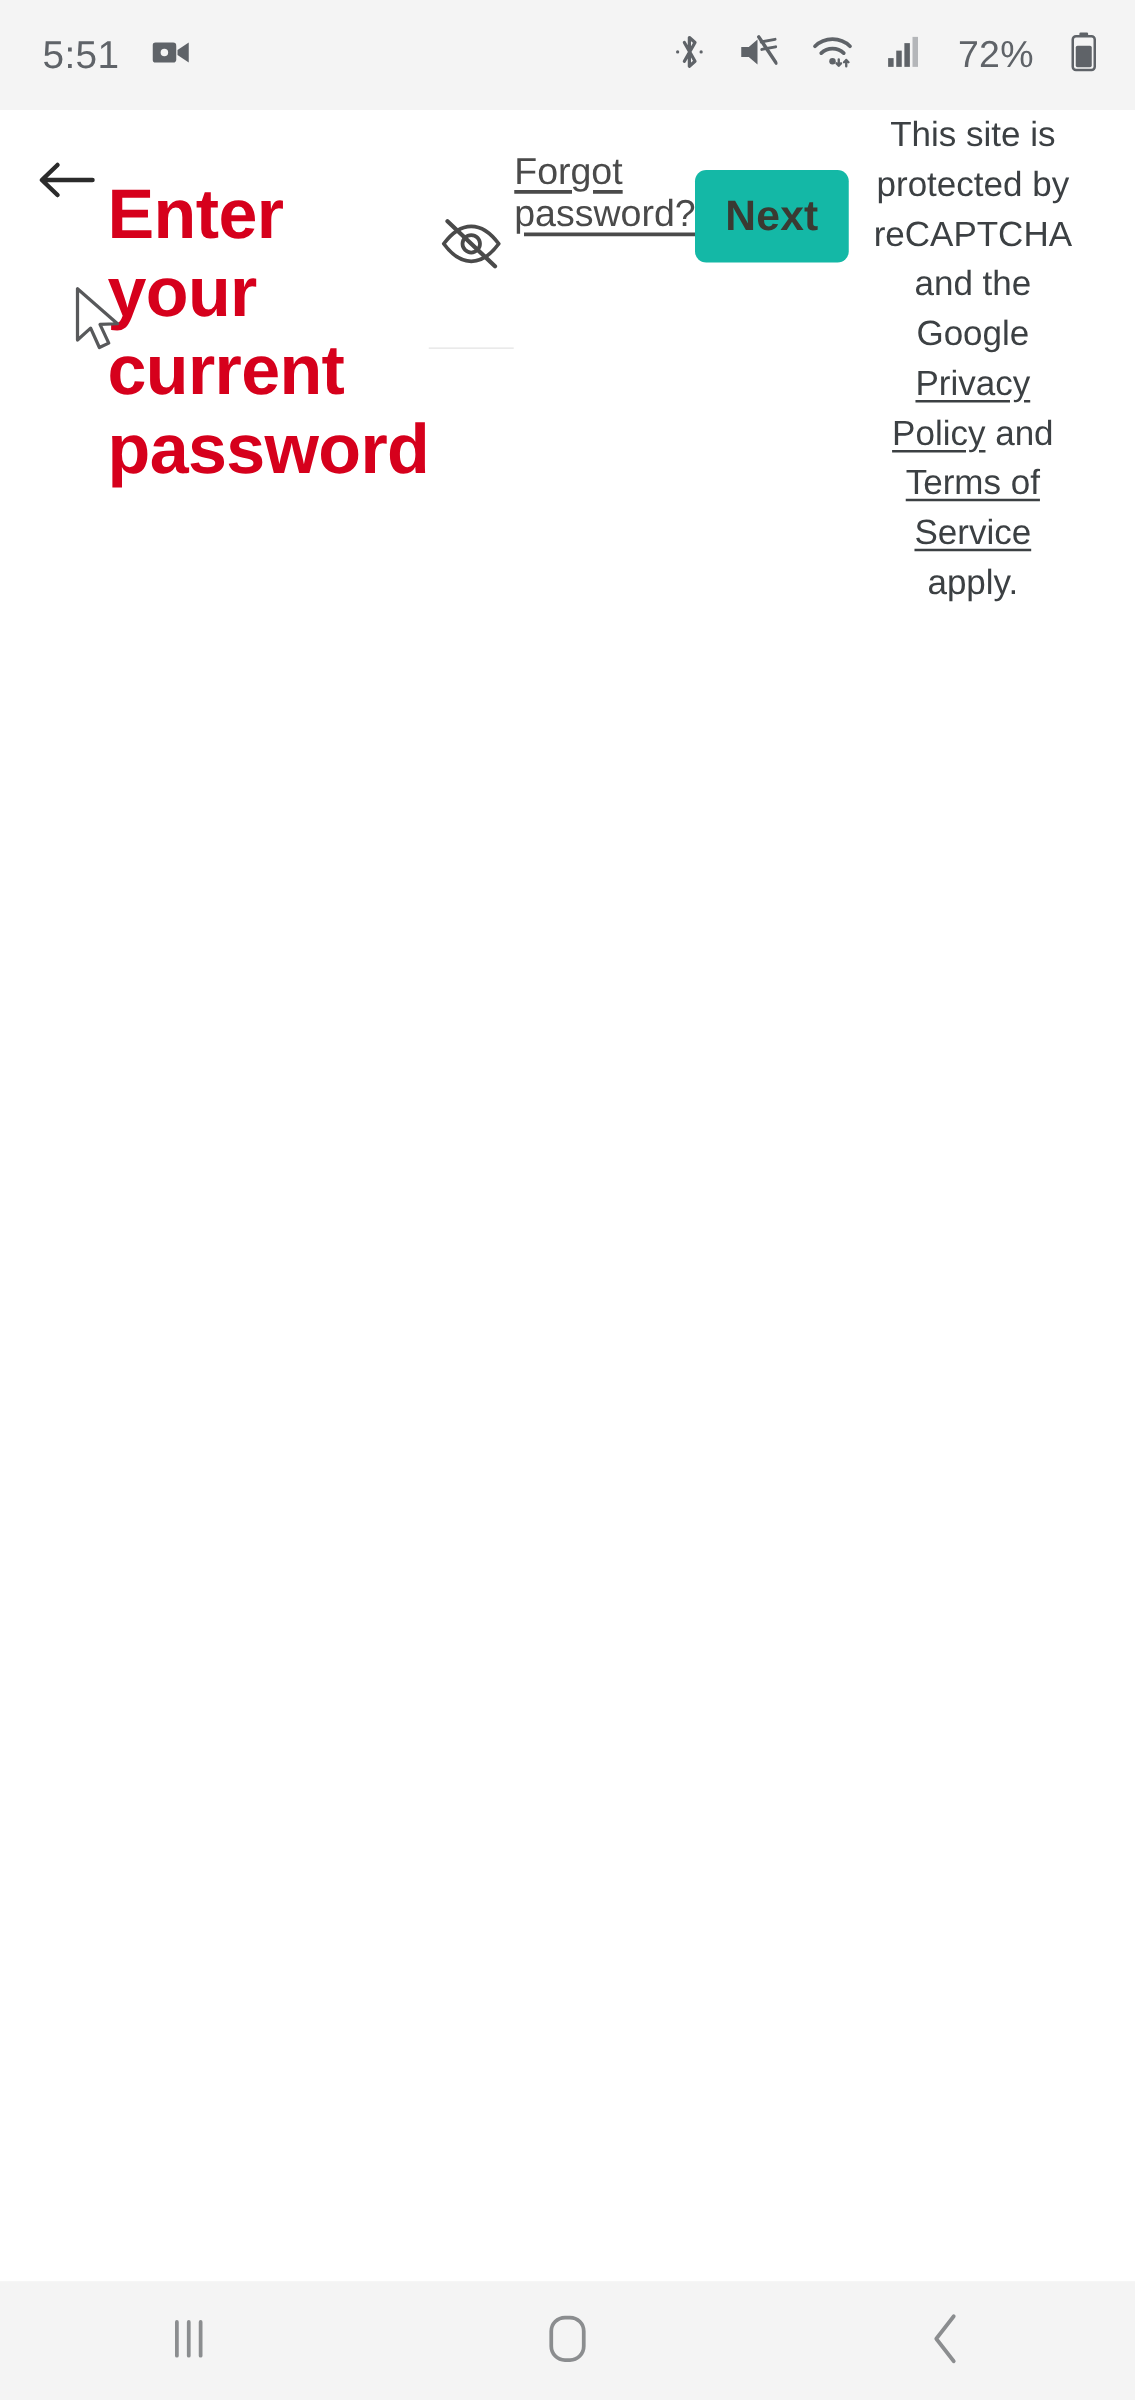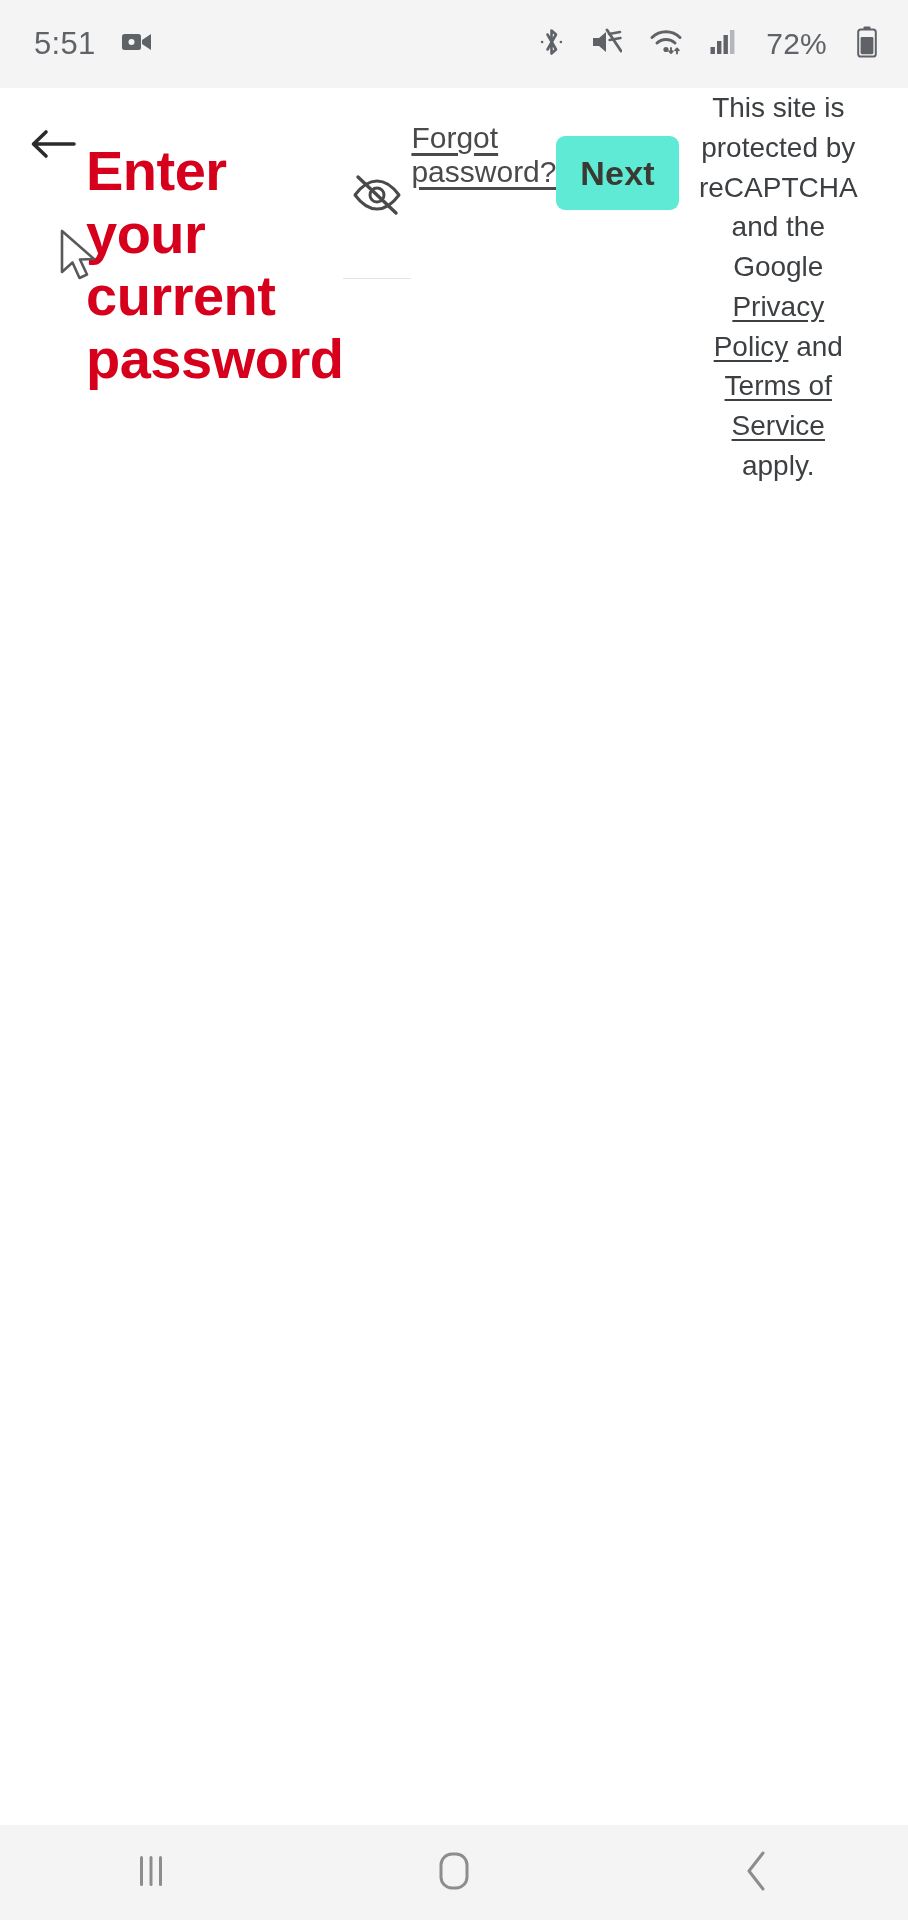"Next" .next-btn { background: #5eead4 -> #14b8a6 }
